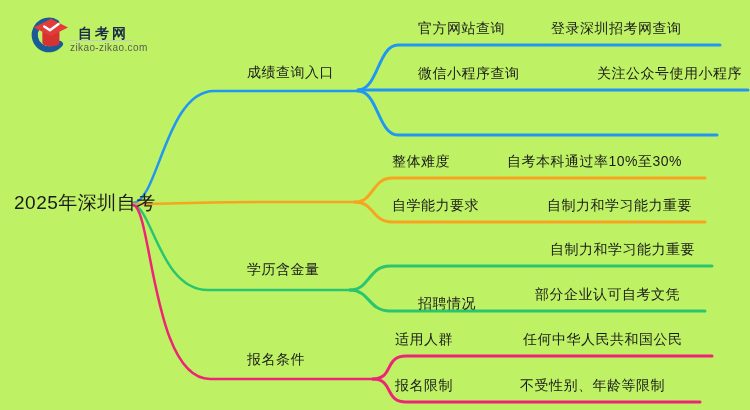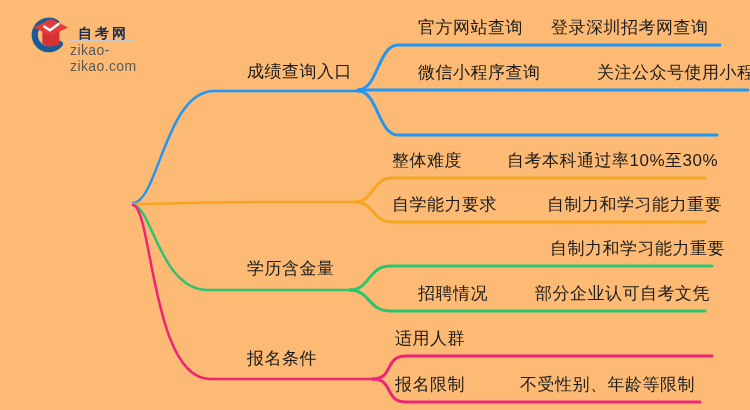"自考网" #canvas { background: #fdba74 -> #bef264 }
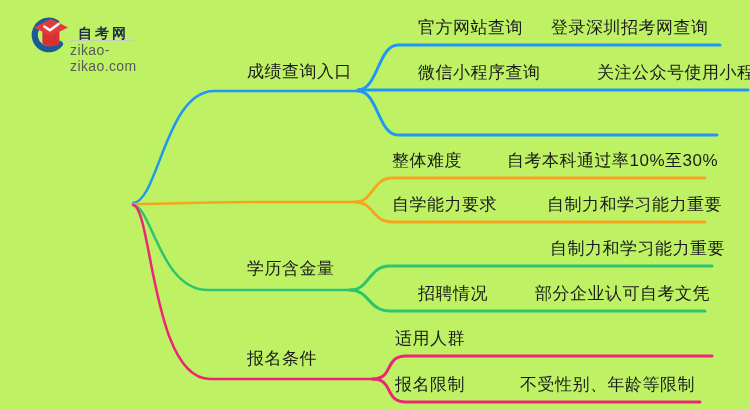"官方网站查询" .lbl { font-size: 17px -> 14px }
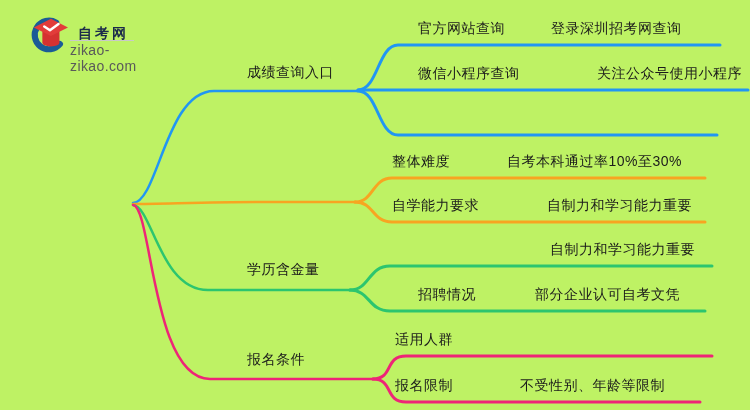"zikao-zikao.com" #logo-sub { font-size: 14px -> 10px }
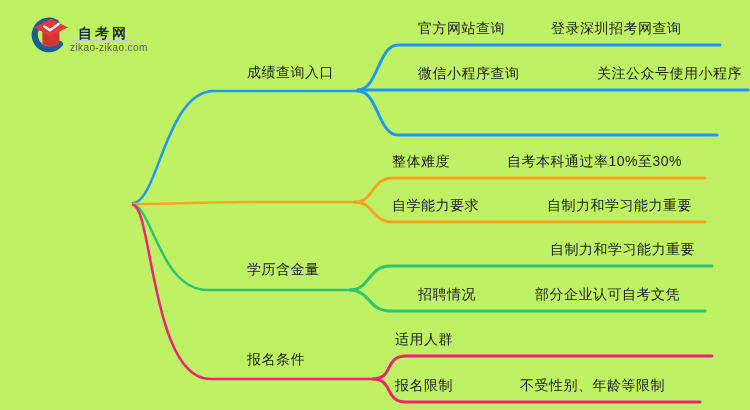"2025年深圳自考" div.lbl { html: none -> <div>2025年深圳自考</div> }
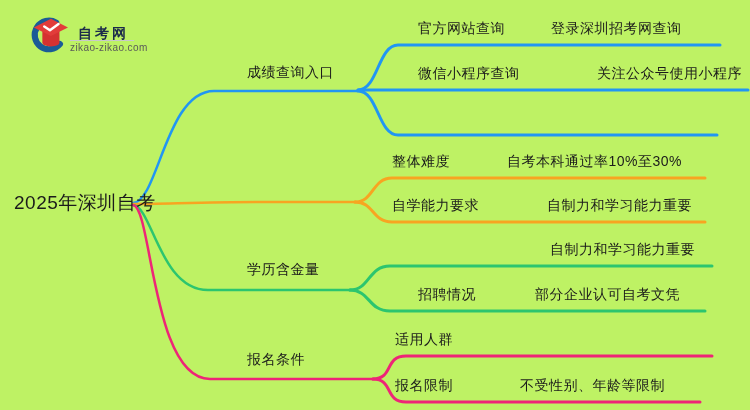"招聘情况" div.lbl { top: 283px -> 292px }
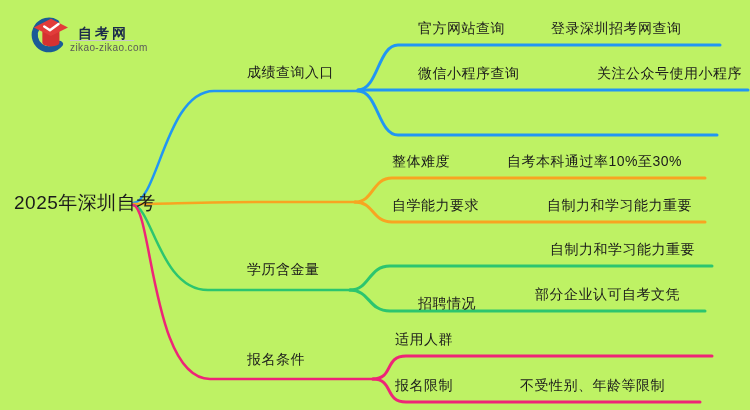"任何中华人民共和国公民" div.lbl { html: none -> <div>任何中华人民共和国公民</div> }
